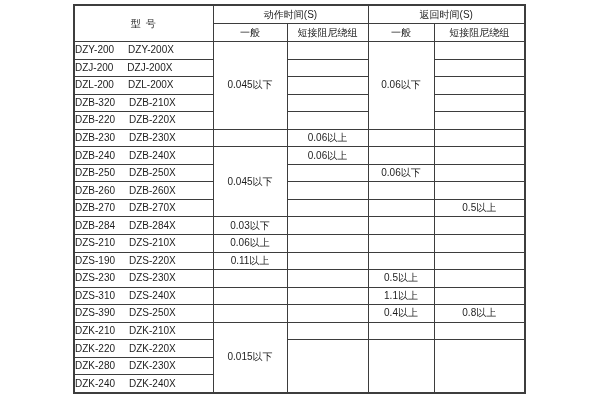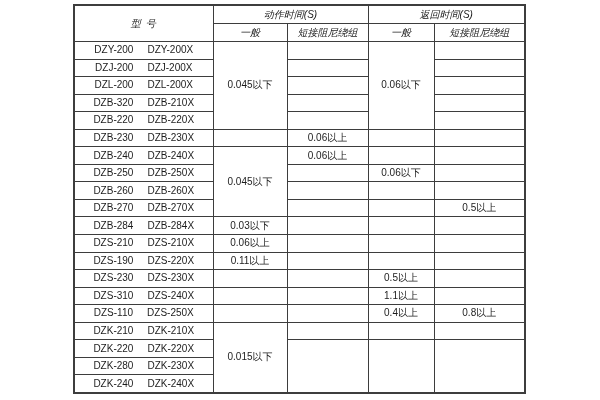"动作时间(S)" thead th { font-style: italic -> none }
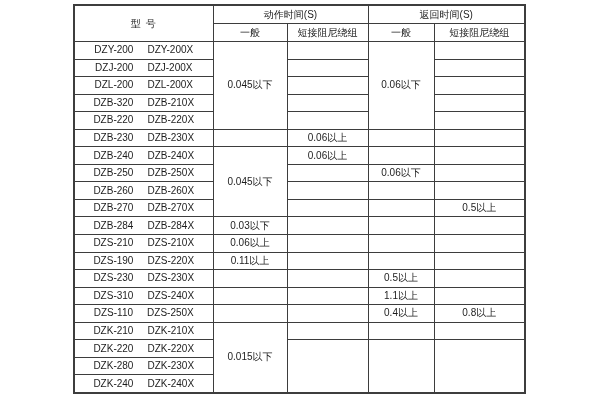"DZY-200" .model-wrap { justify-content: center -> none }
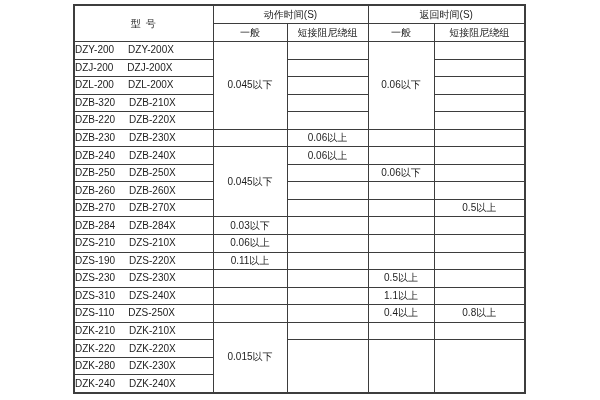"DZS-110" span { text: DZS-110 -> DZS-390 }
